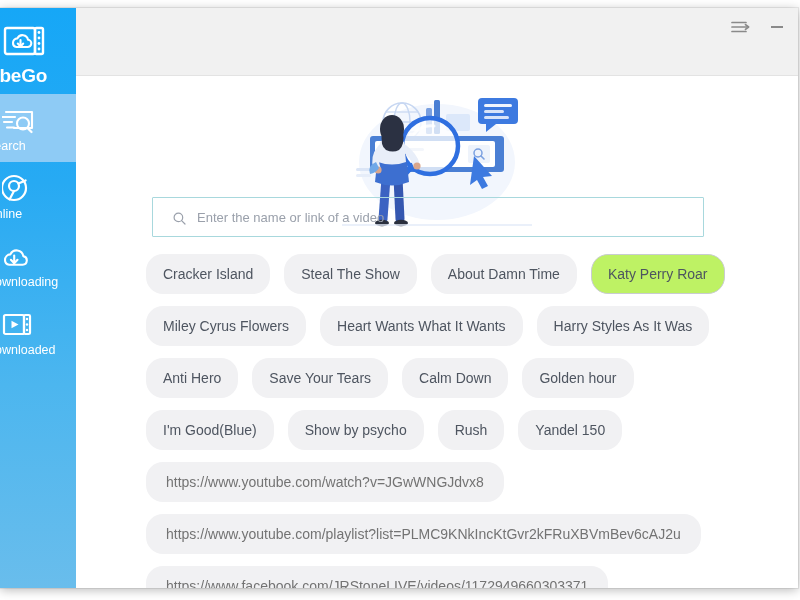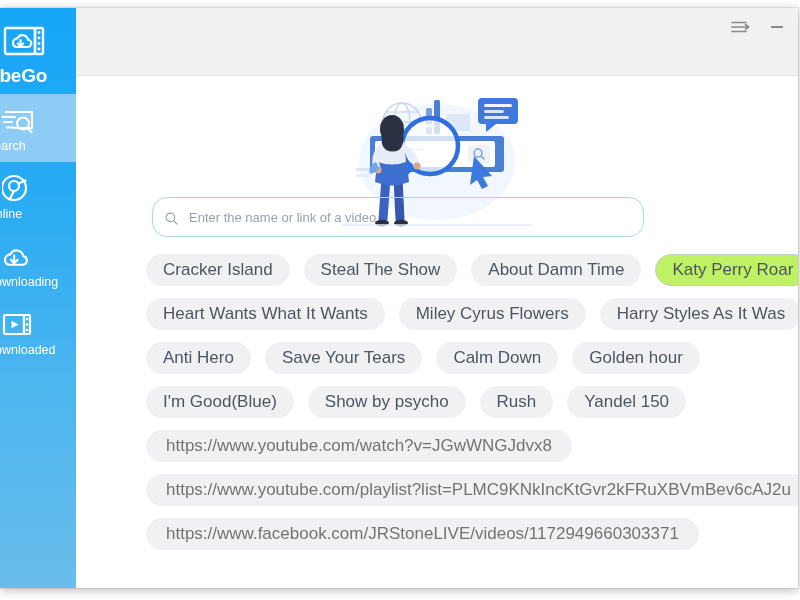"Enter the name or link" #search-box { border-radius: 15px -> 1px; padding: 0 12px -> 0 20px; width: 492px -> 552px }
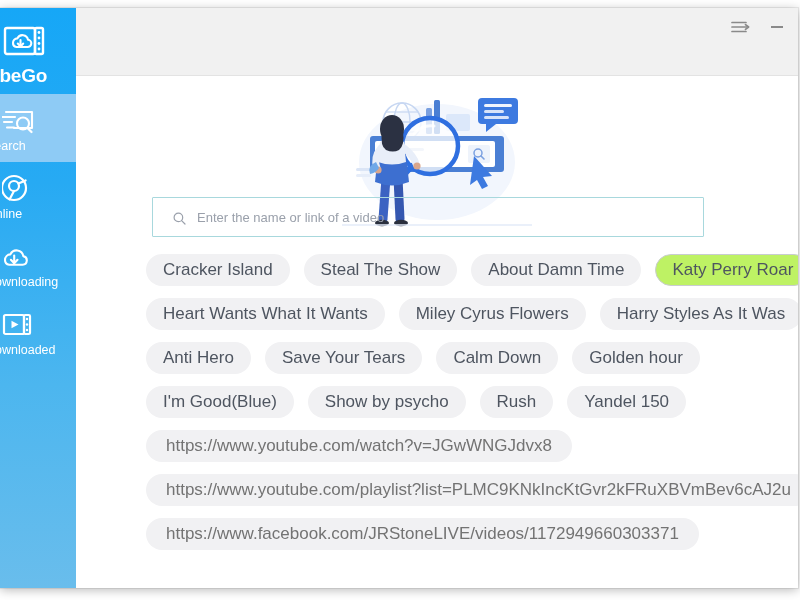"Cracker Island" .chip { font-size: 17px -> 14px; height: 32px -> 40px }
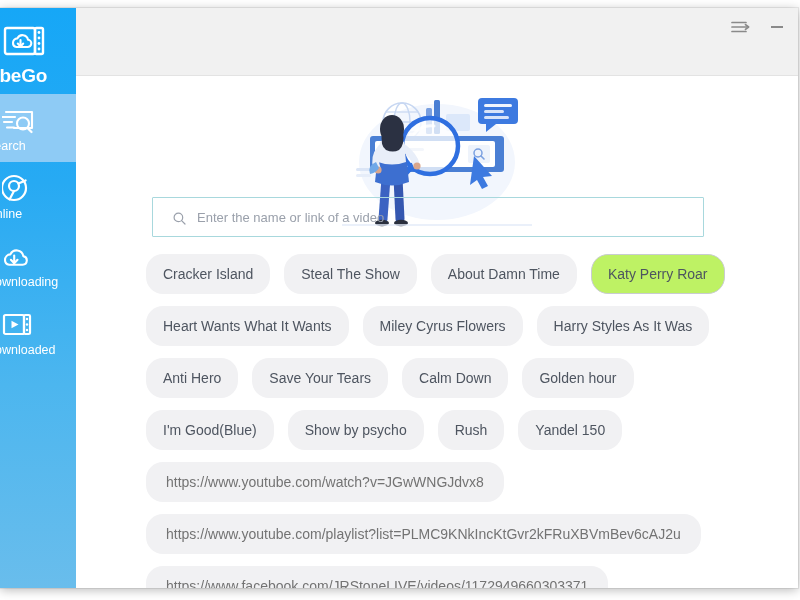"Heart Wants What It Wants" div.chip { order: before "Miley Cyrus Flowers" -> after "Miley Cyrus Flowers" }
